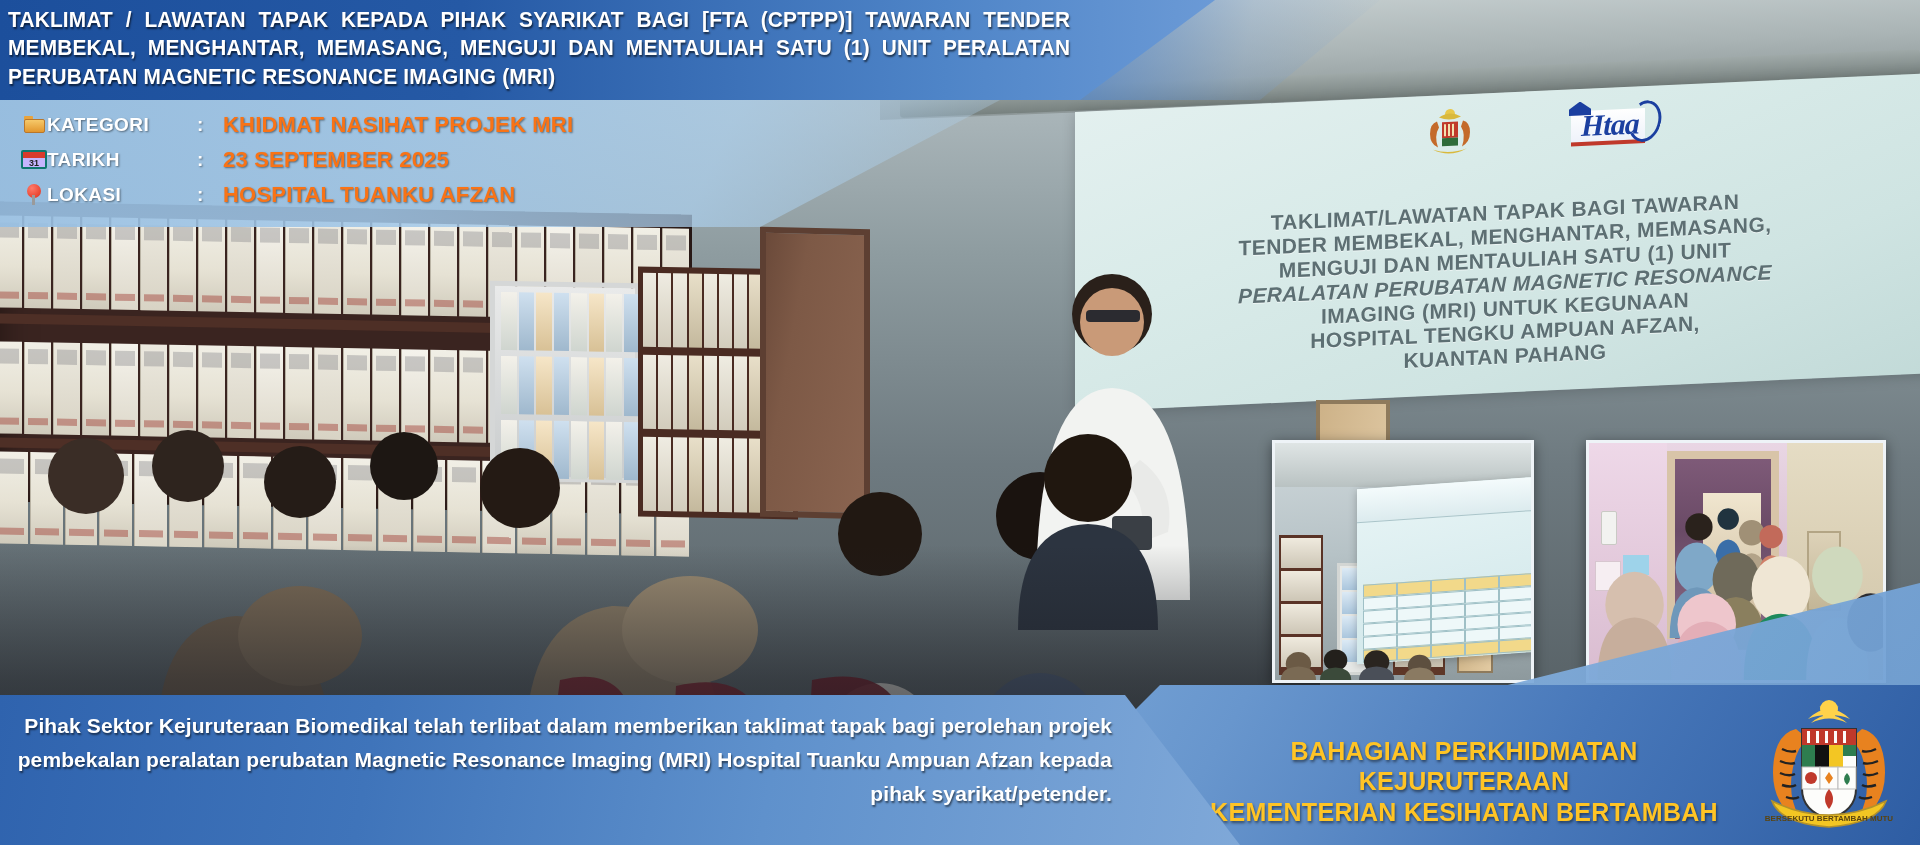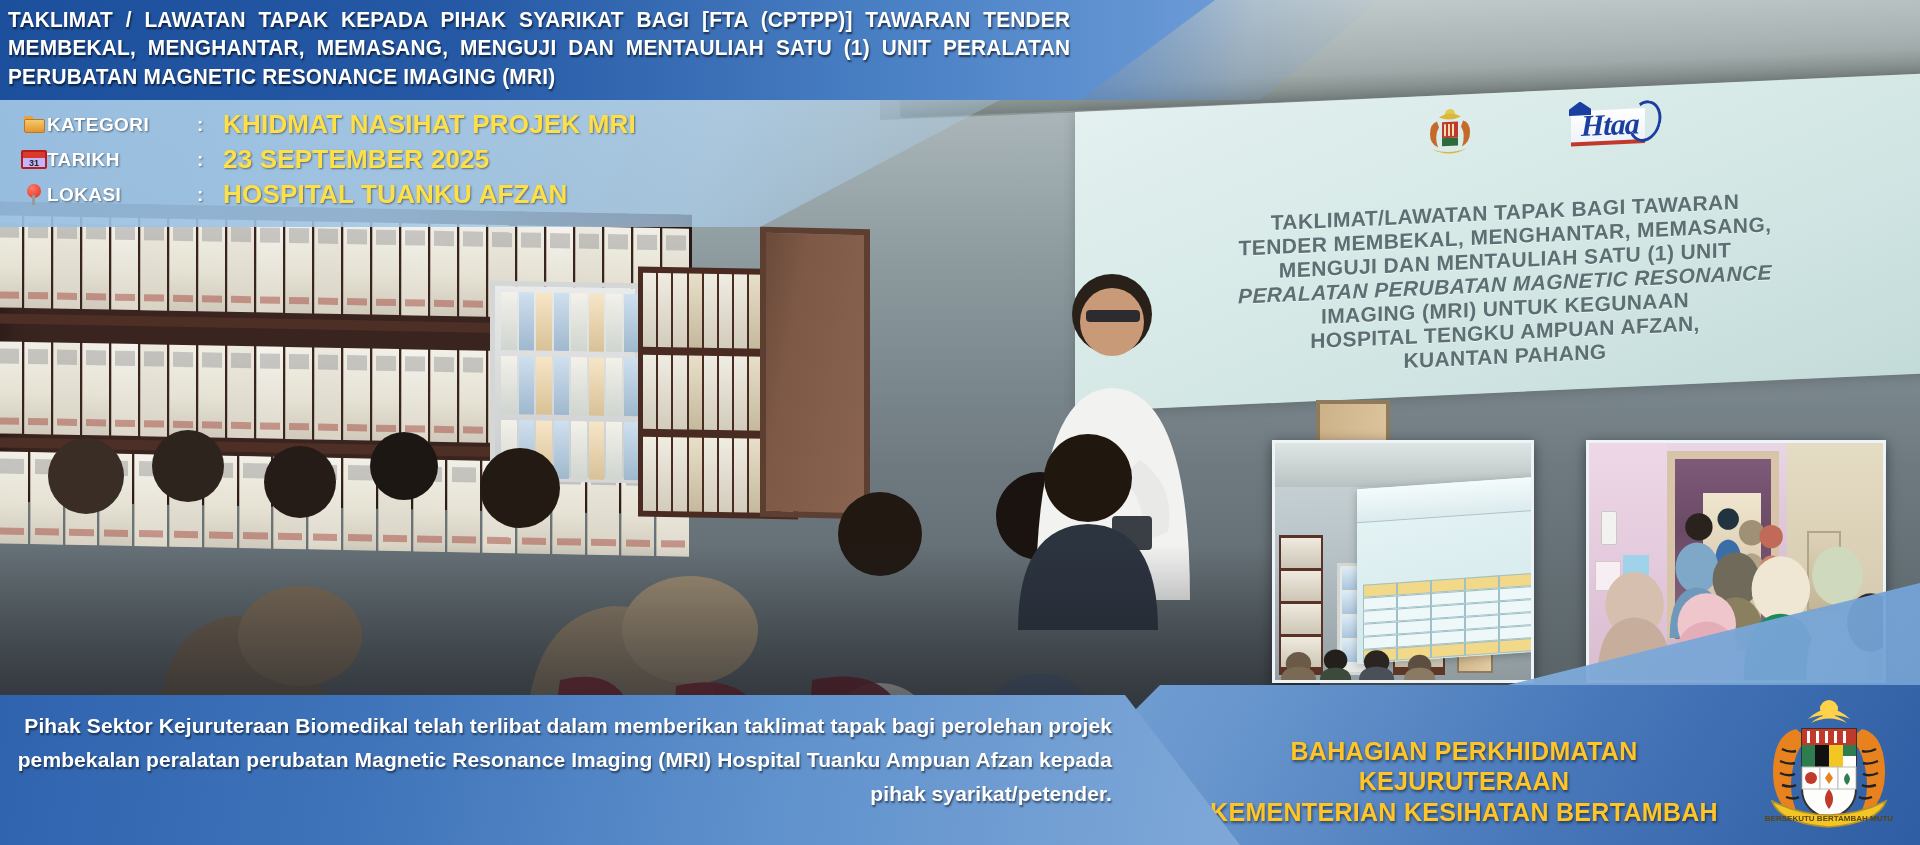"KHIDMAT NASIHAT PROJEK MRI" .meta-value { color: #fde047 -> #f97316; font-size: 26px -> 22px }
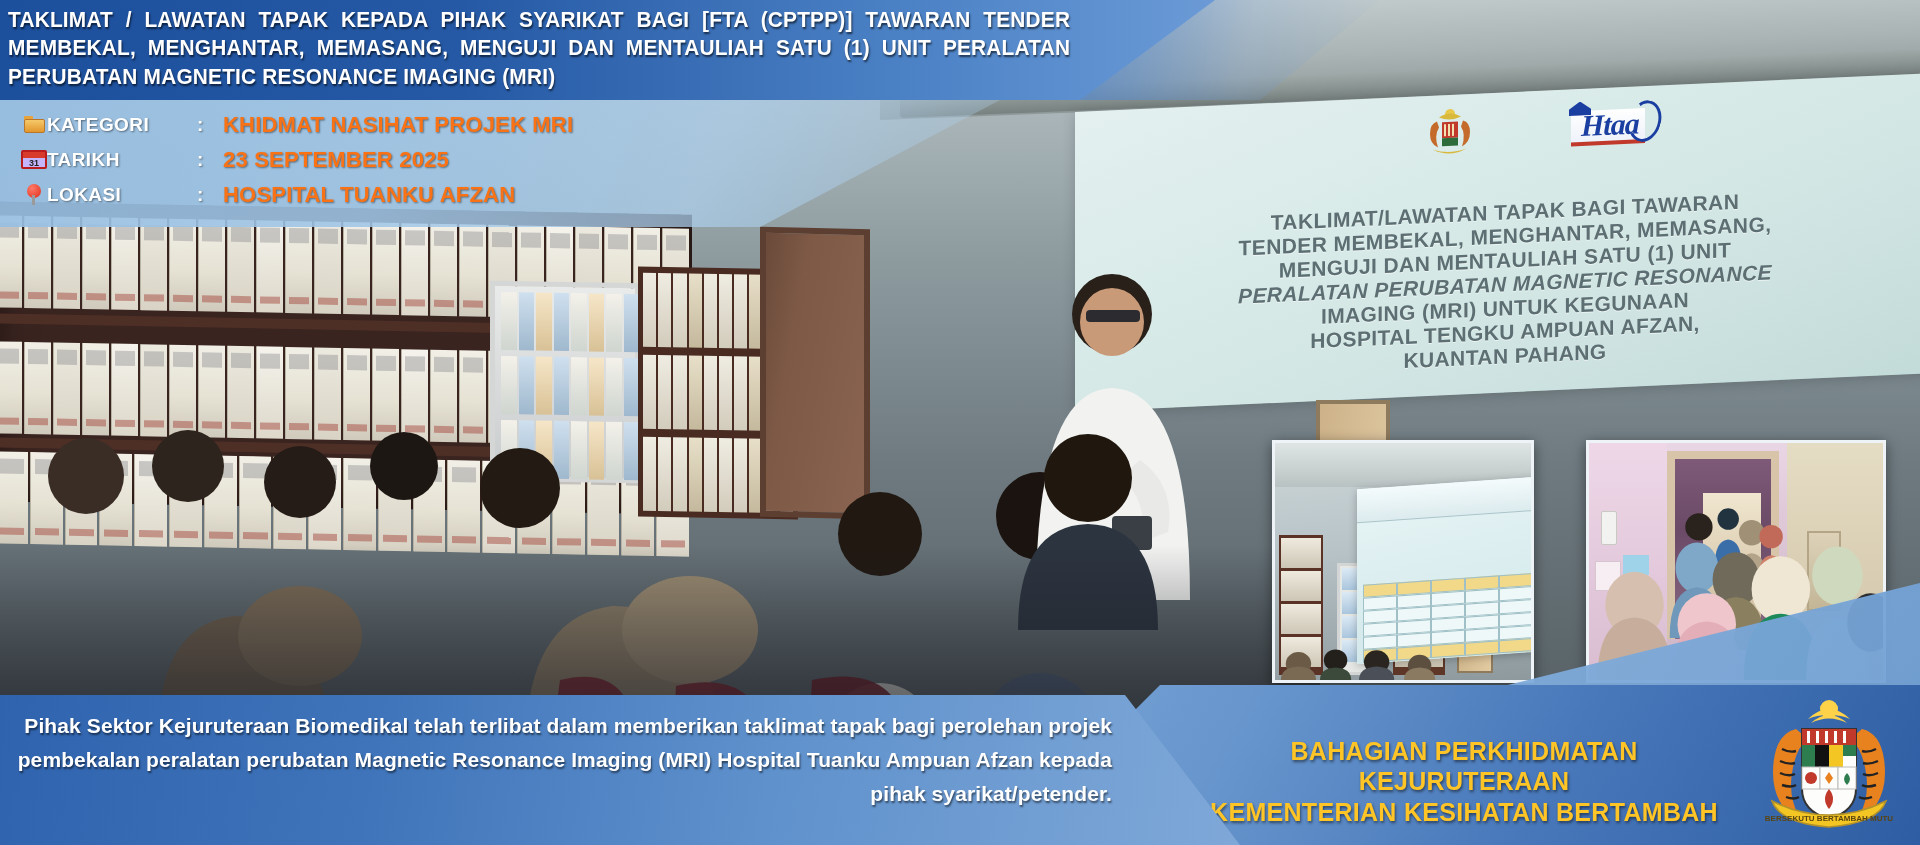"31" .ic-cal { border: 2px solid #b91c1c -> 2px solid #0f766e }
